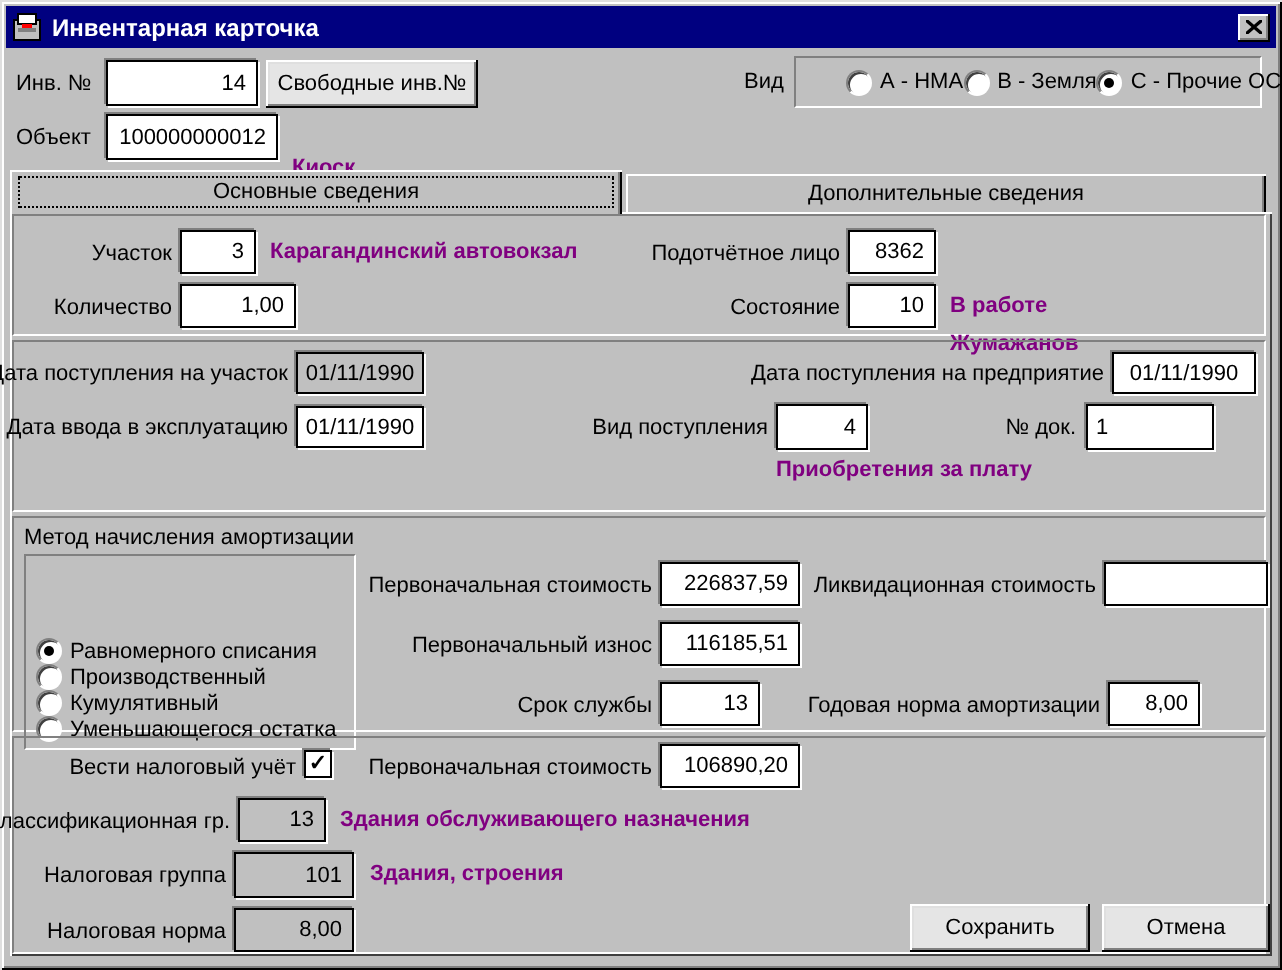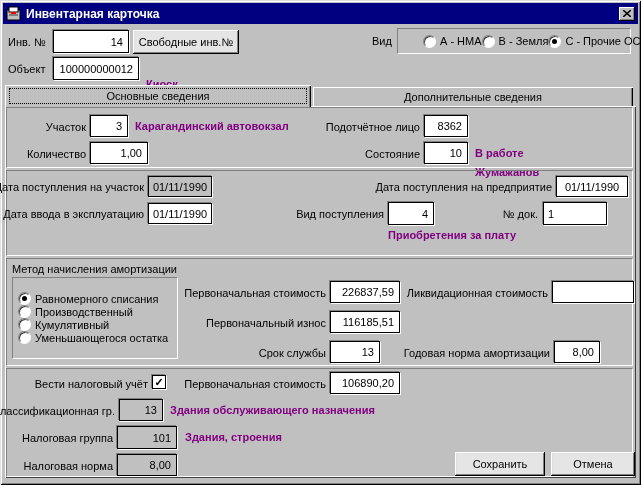"Равномерного списания" .amort-panel { height: 82px -> 98px; justify-content: center -> flex-end }
